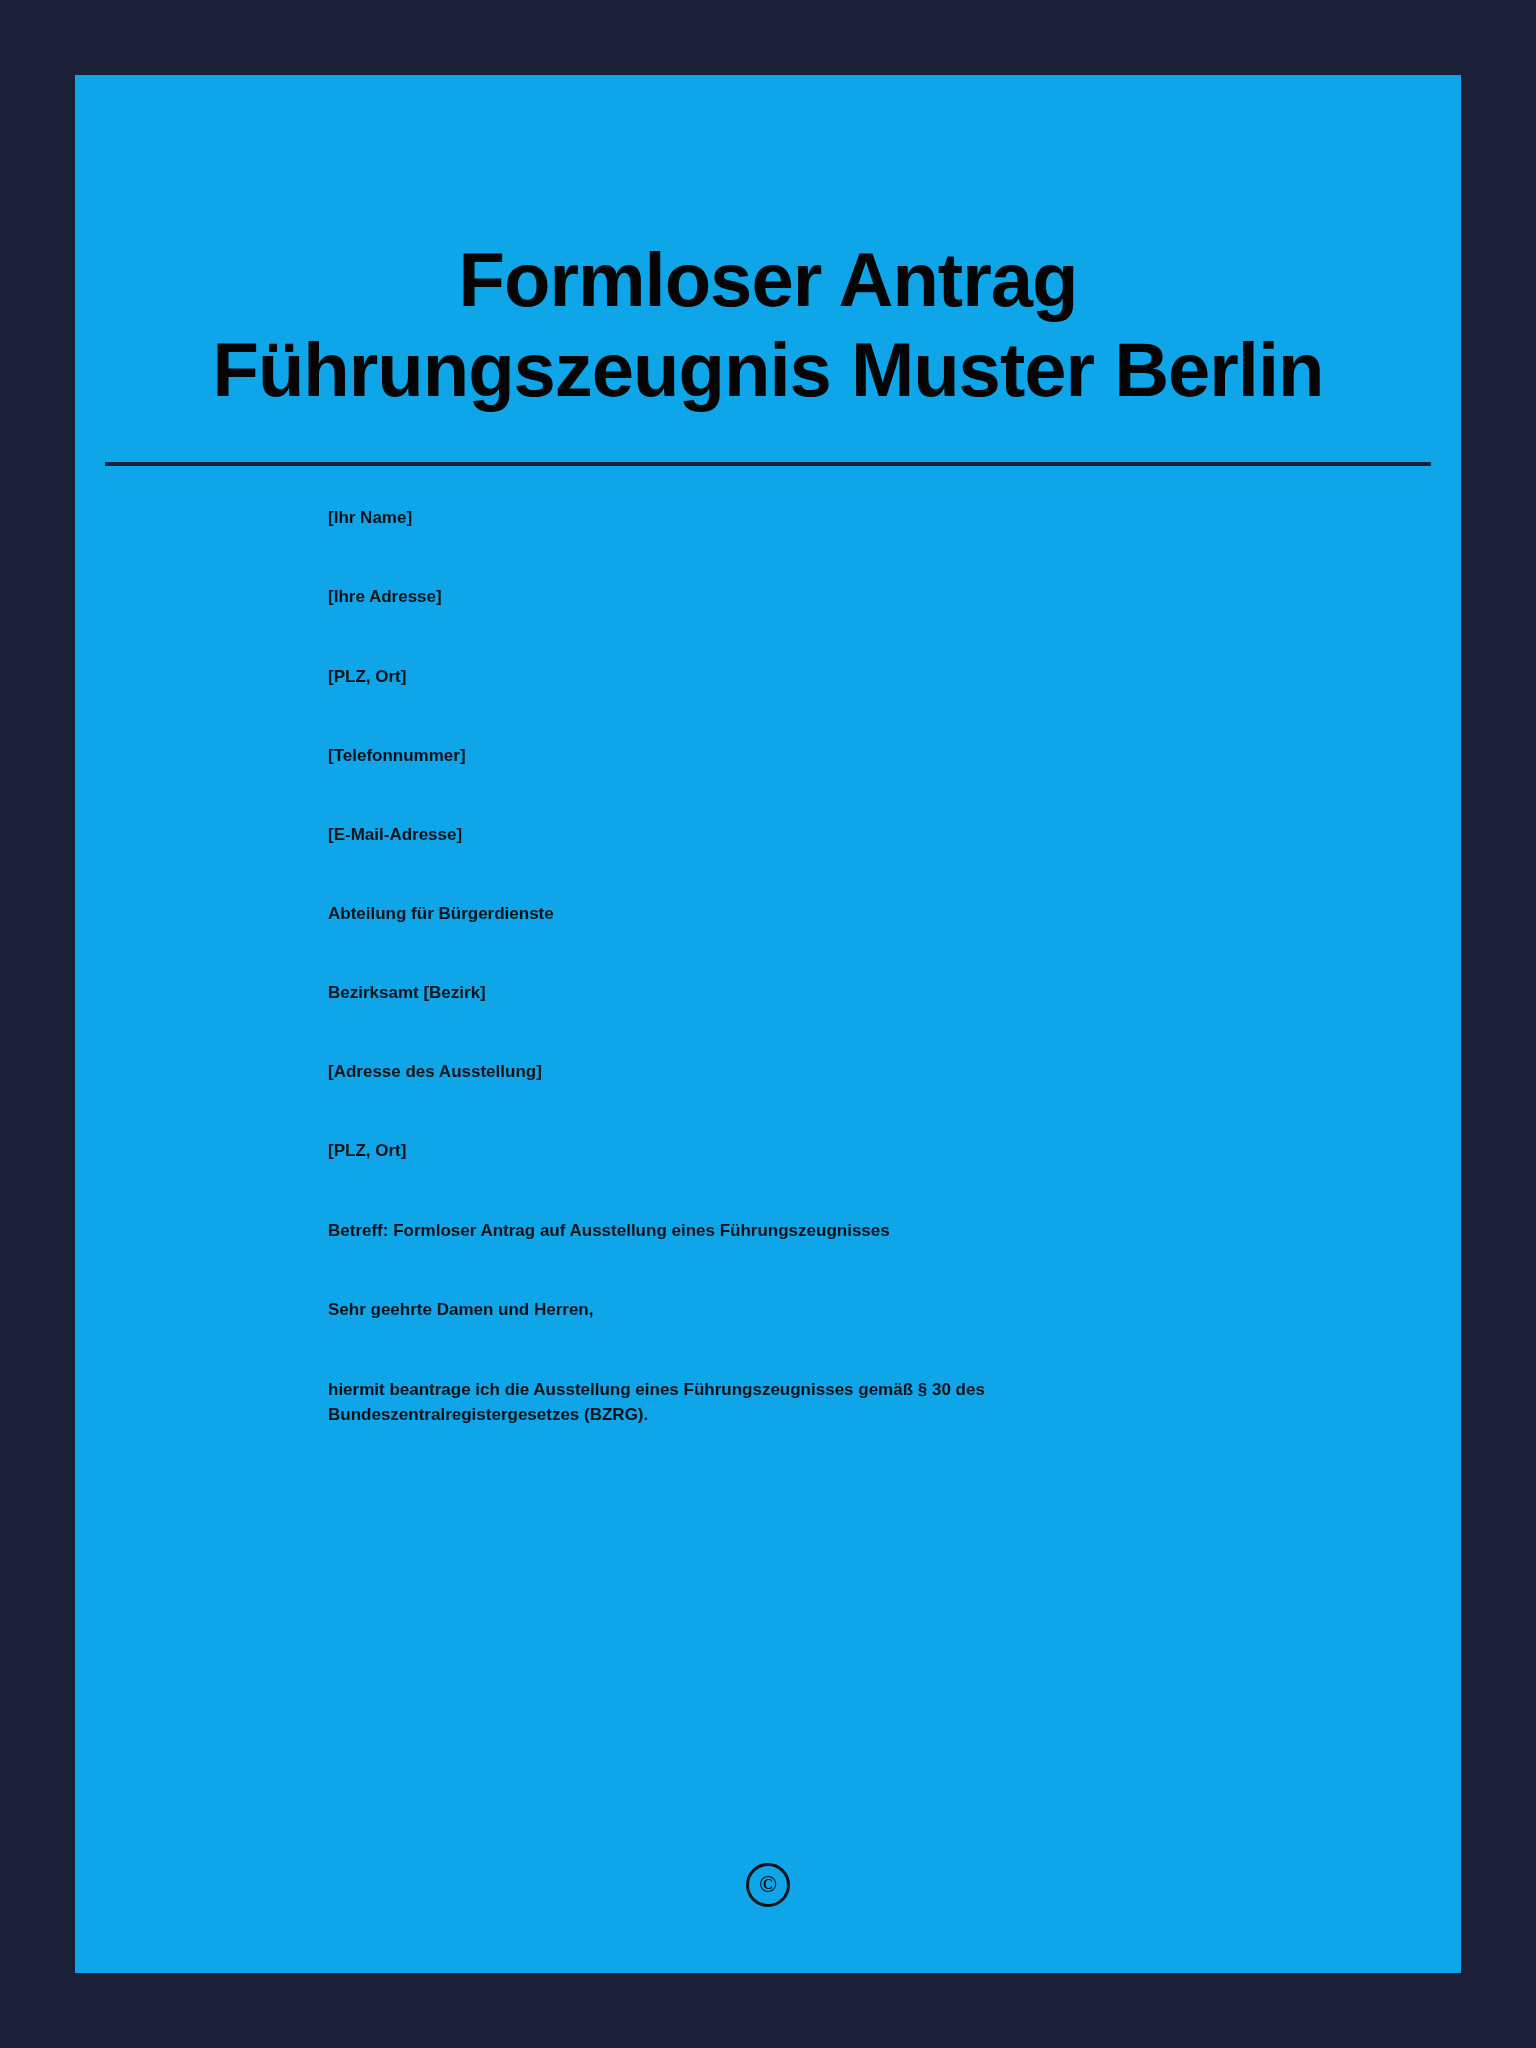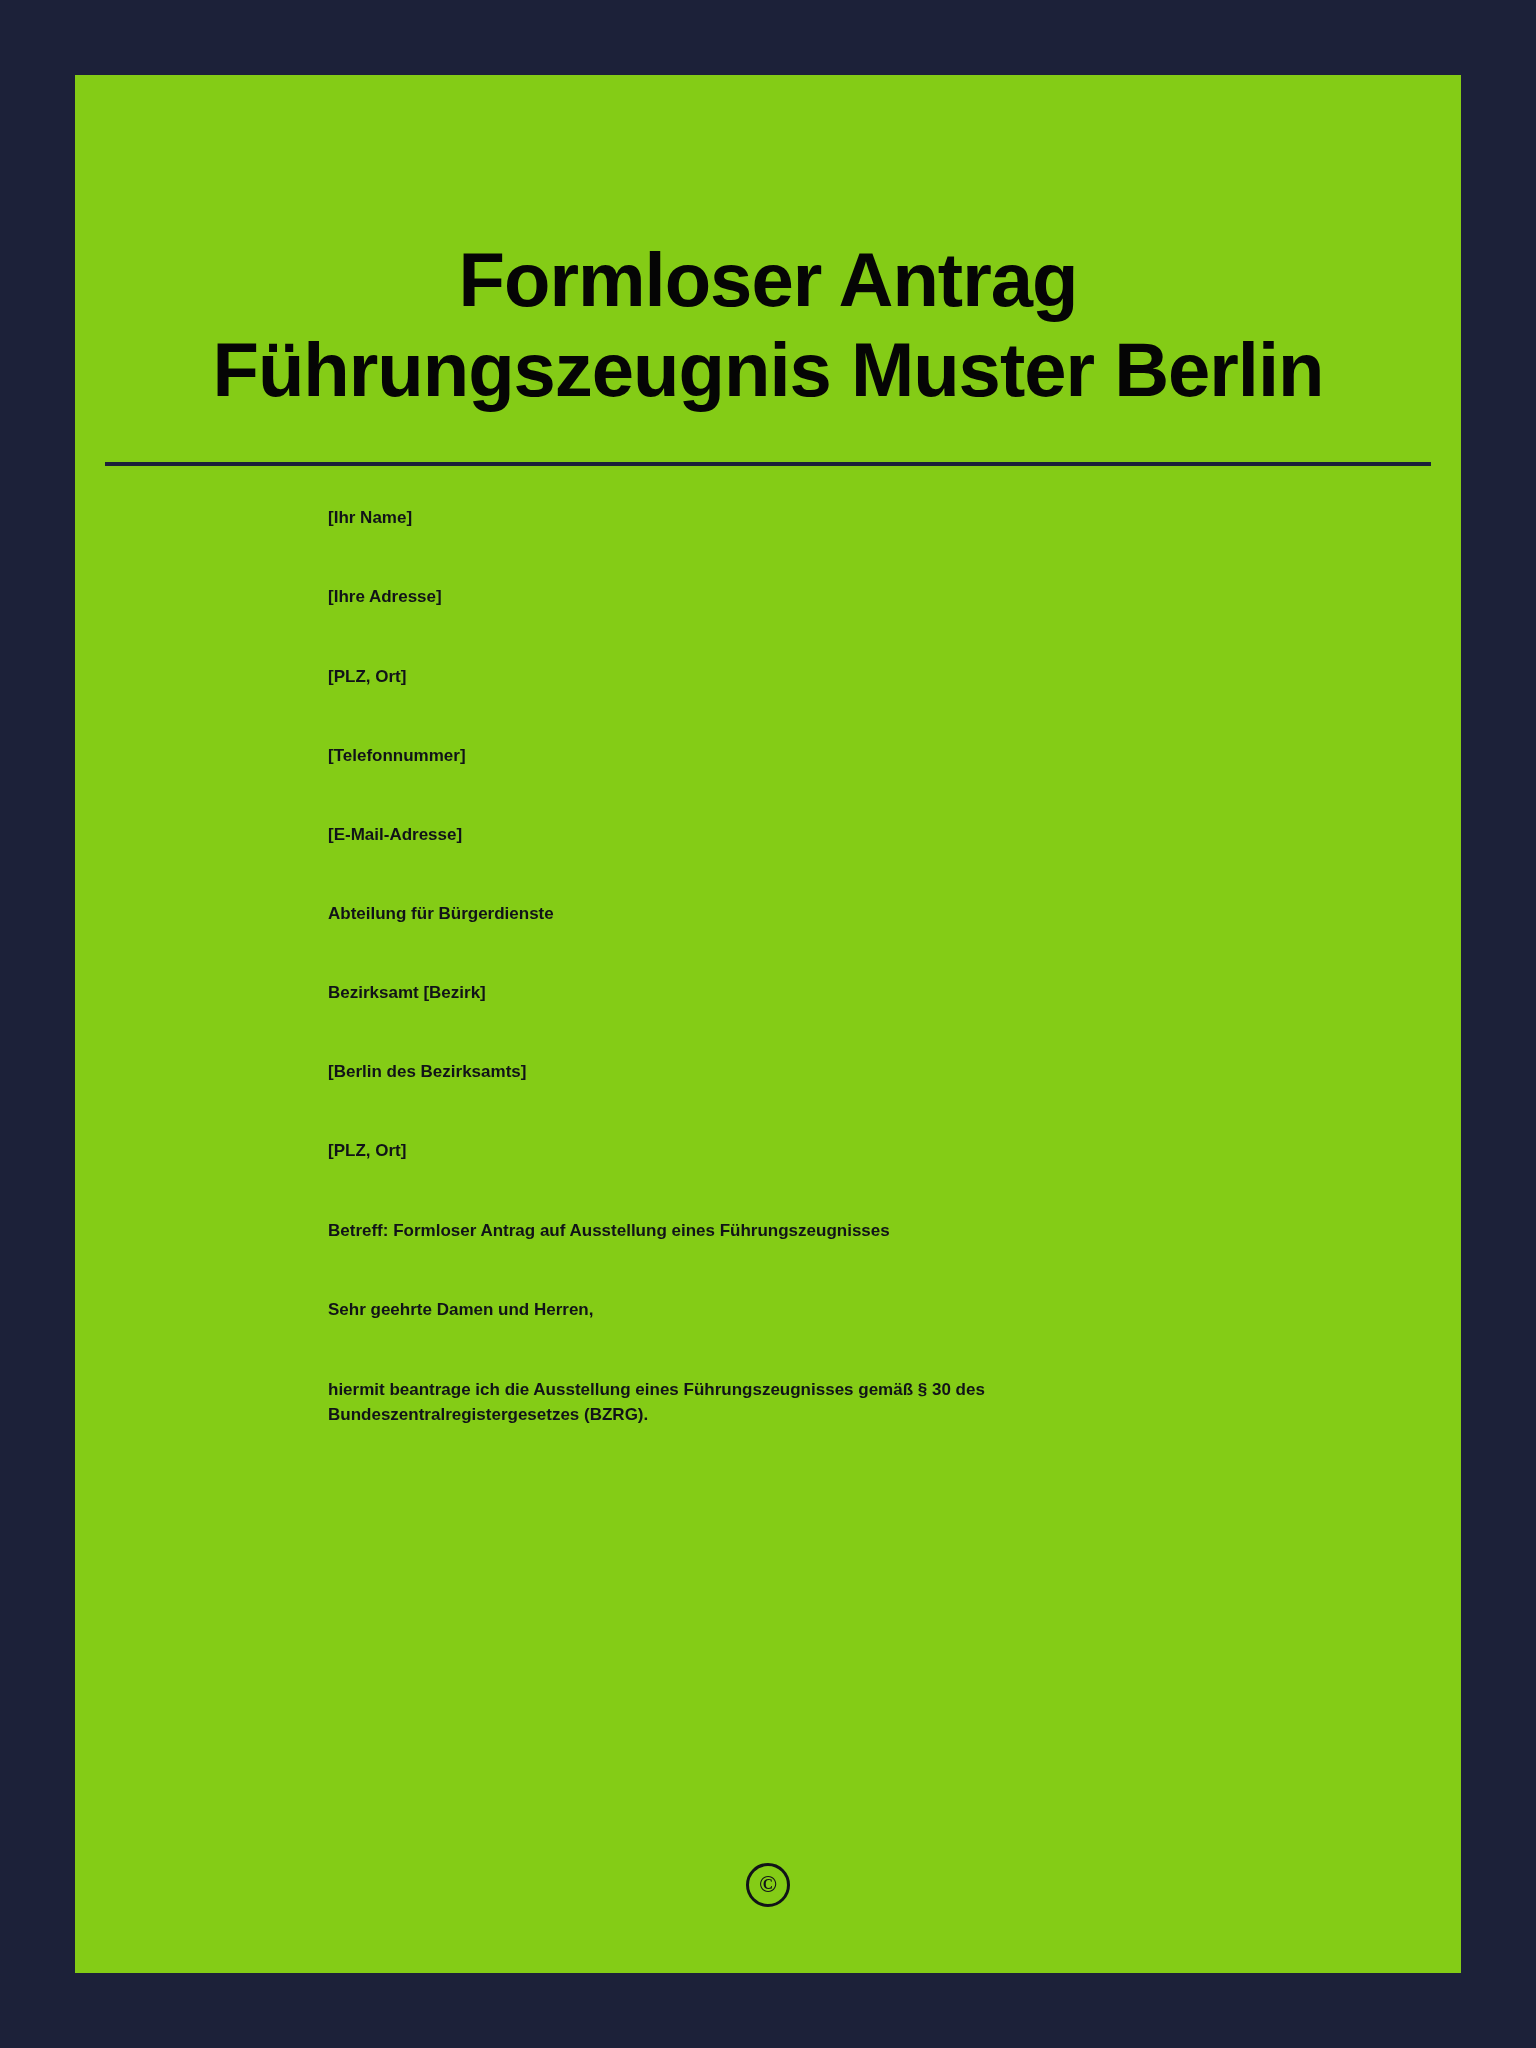"Formloser Antrag Führungszeugnis Muster" .page { background: #84cc16 -> #0ea5e9 }
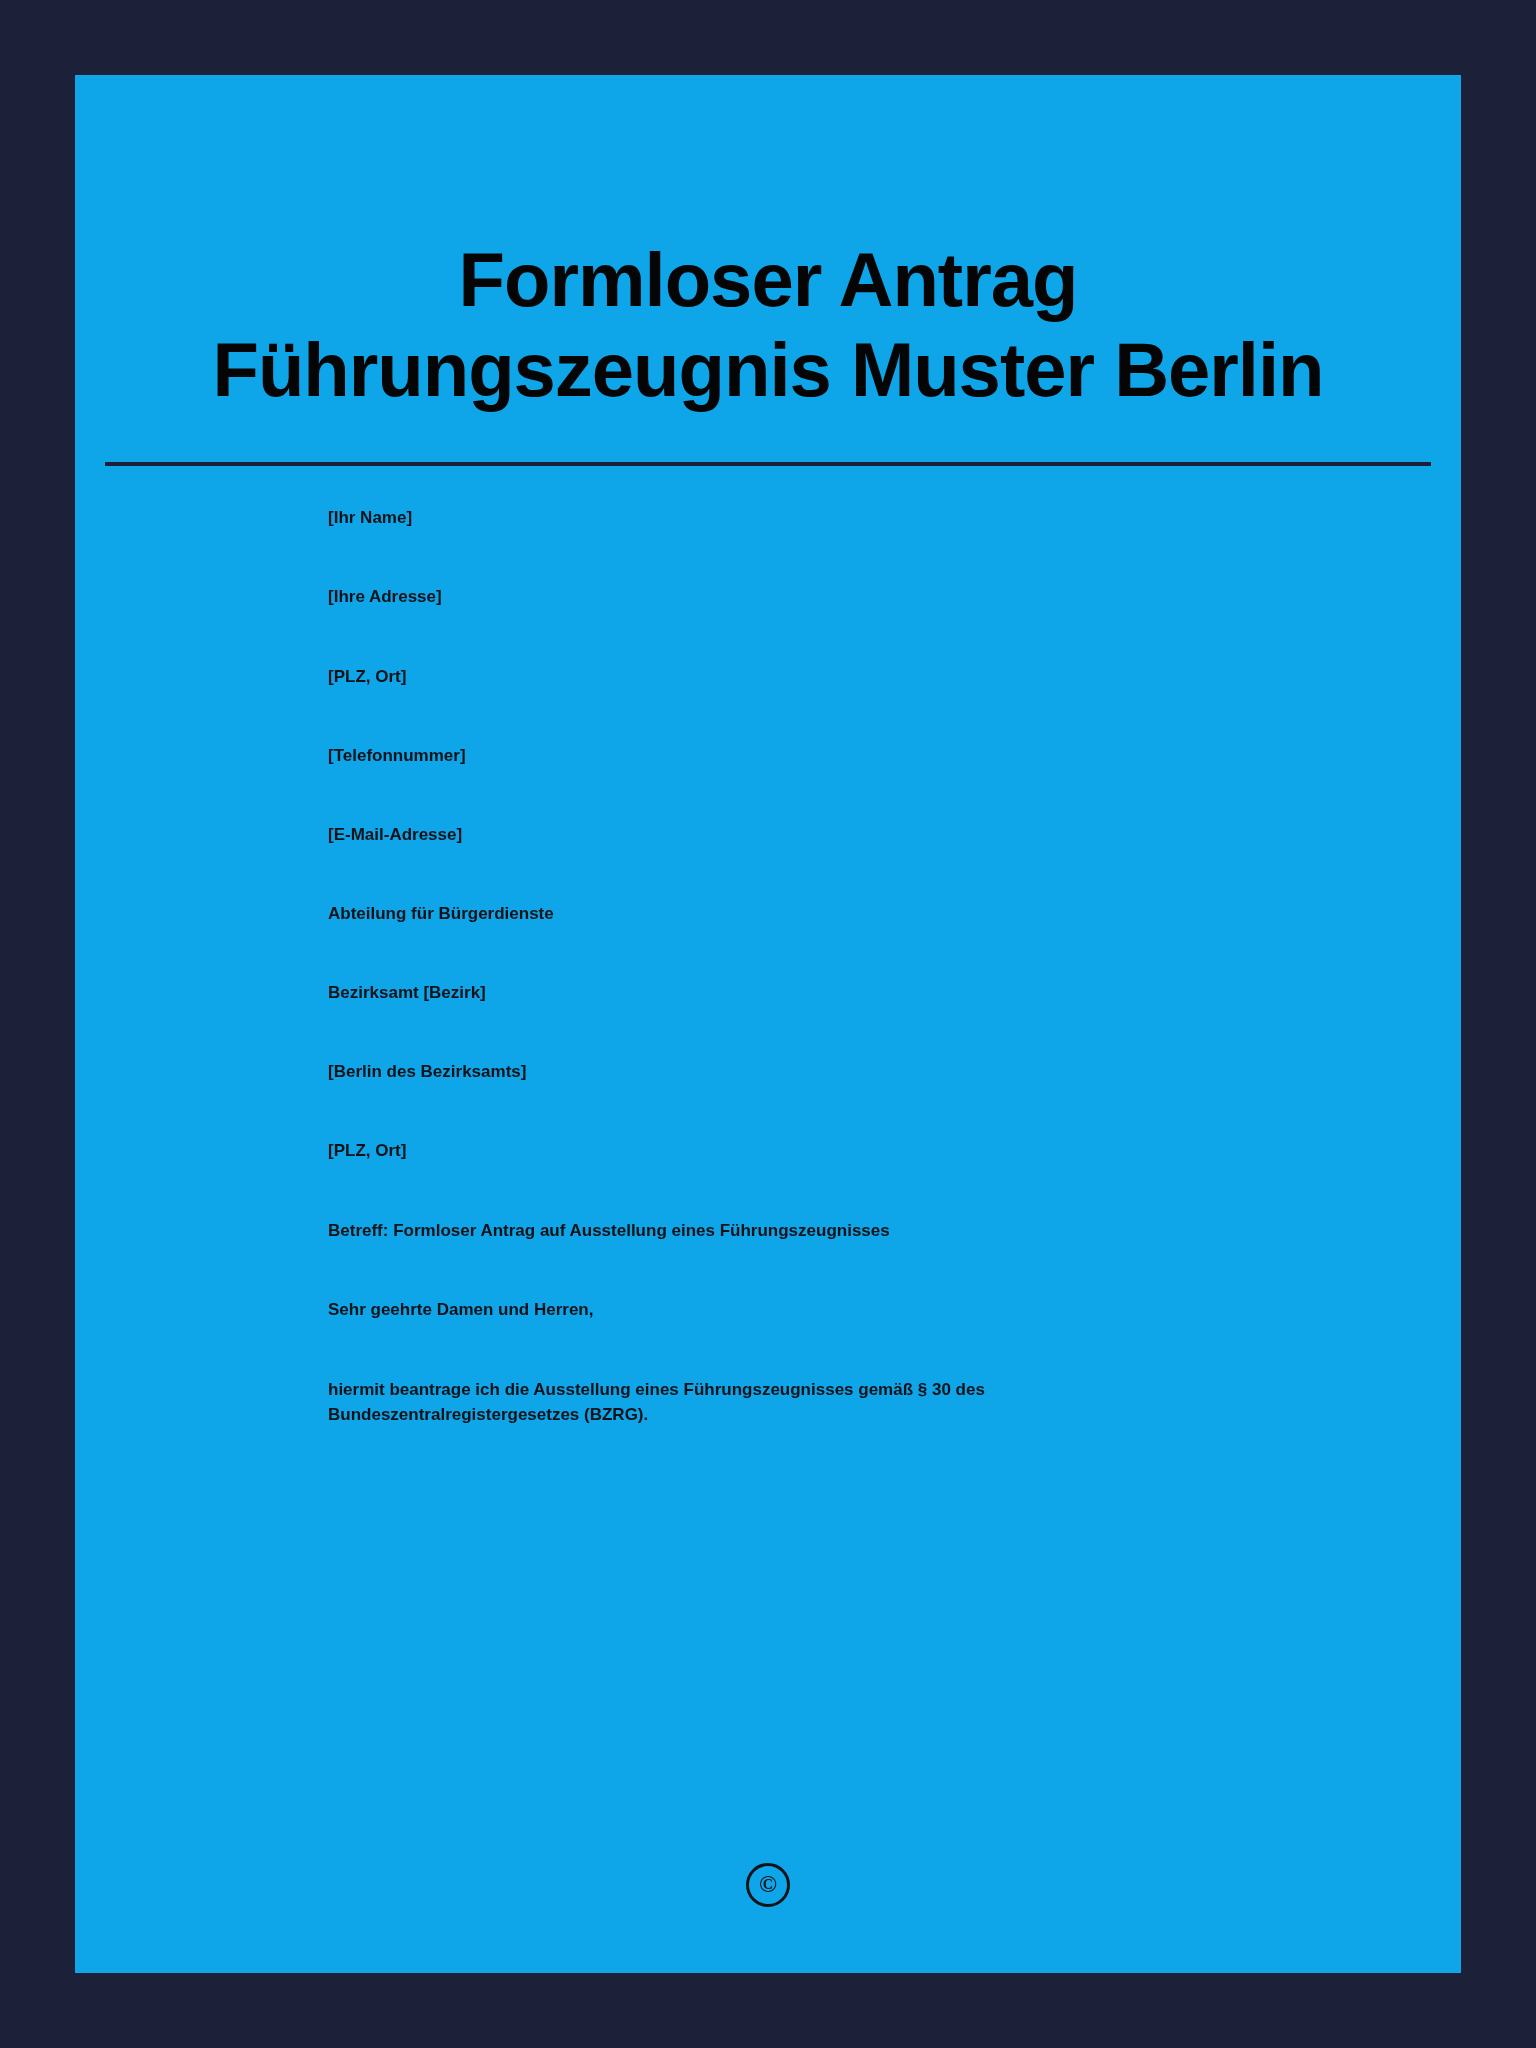"[Berlin des Bezirksamts]" p.line { text: Berlin des Bezirksamts -> Adresse des Ausstellung }
